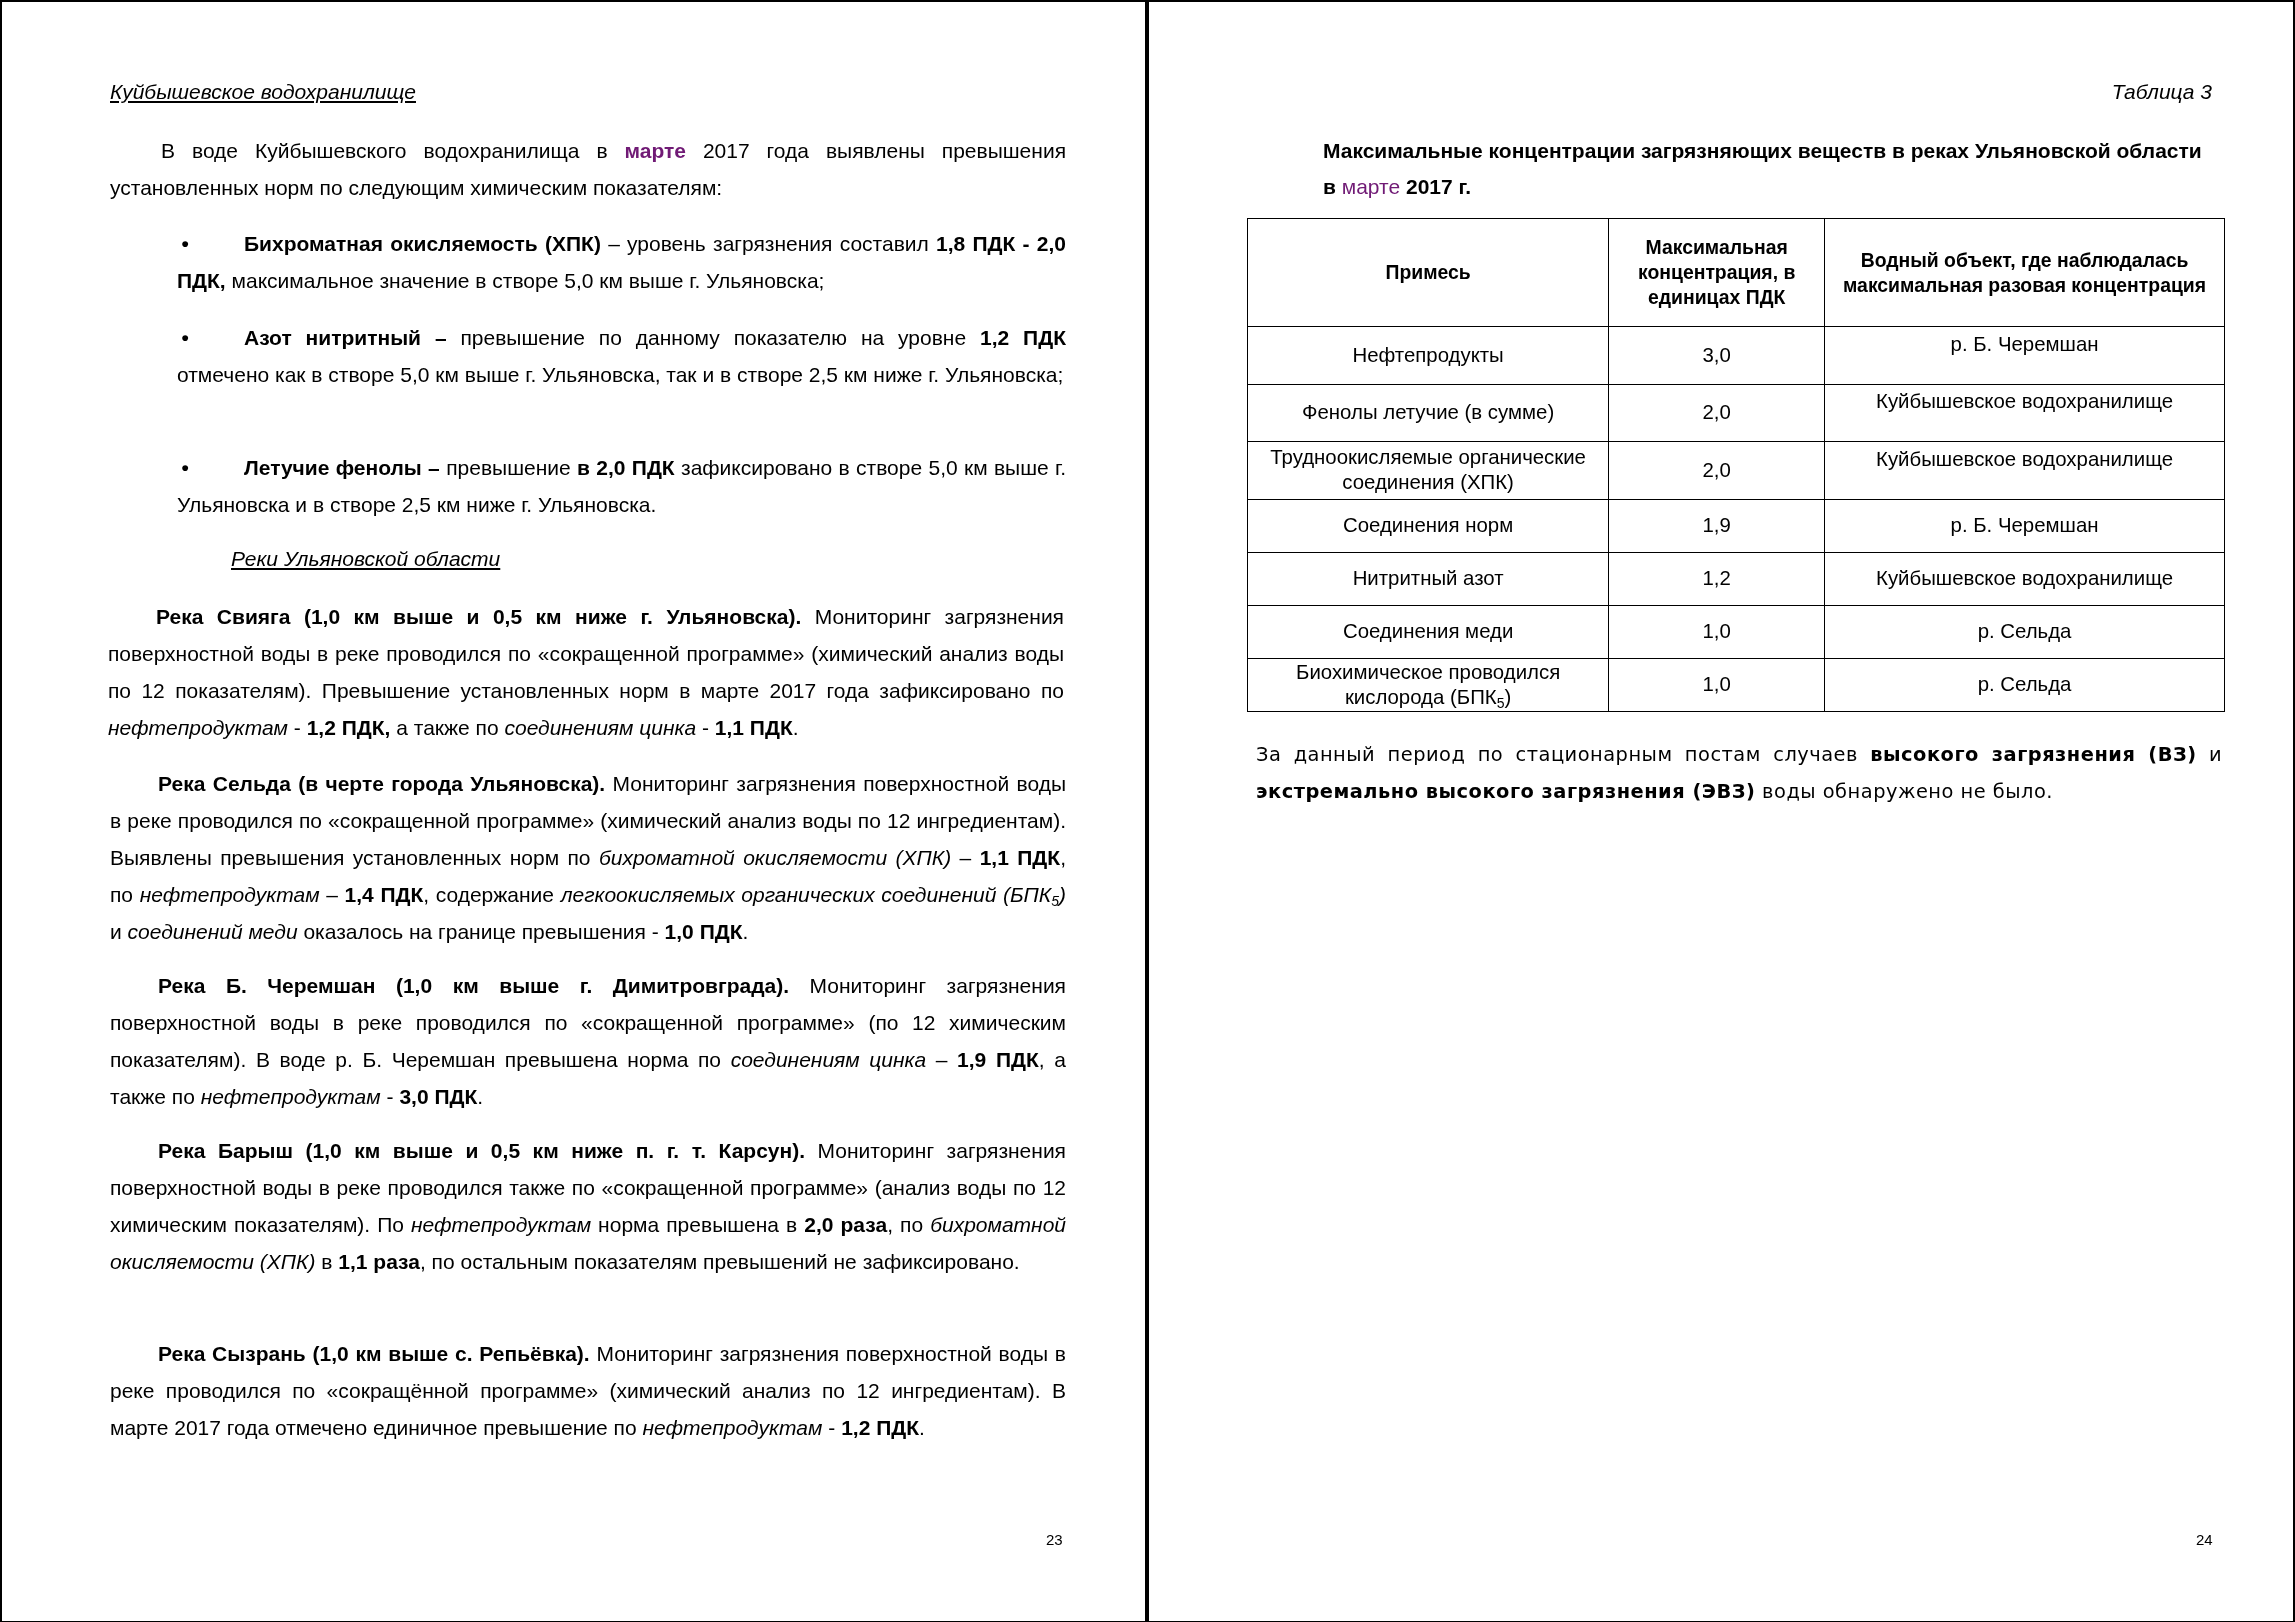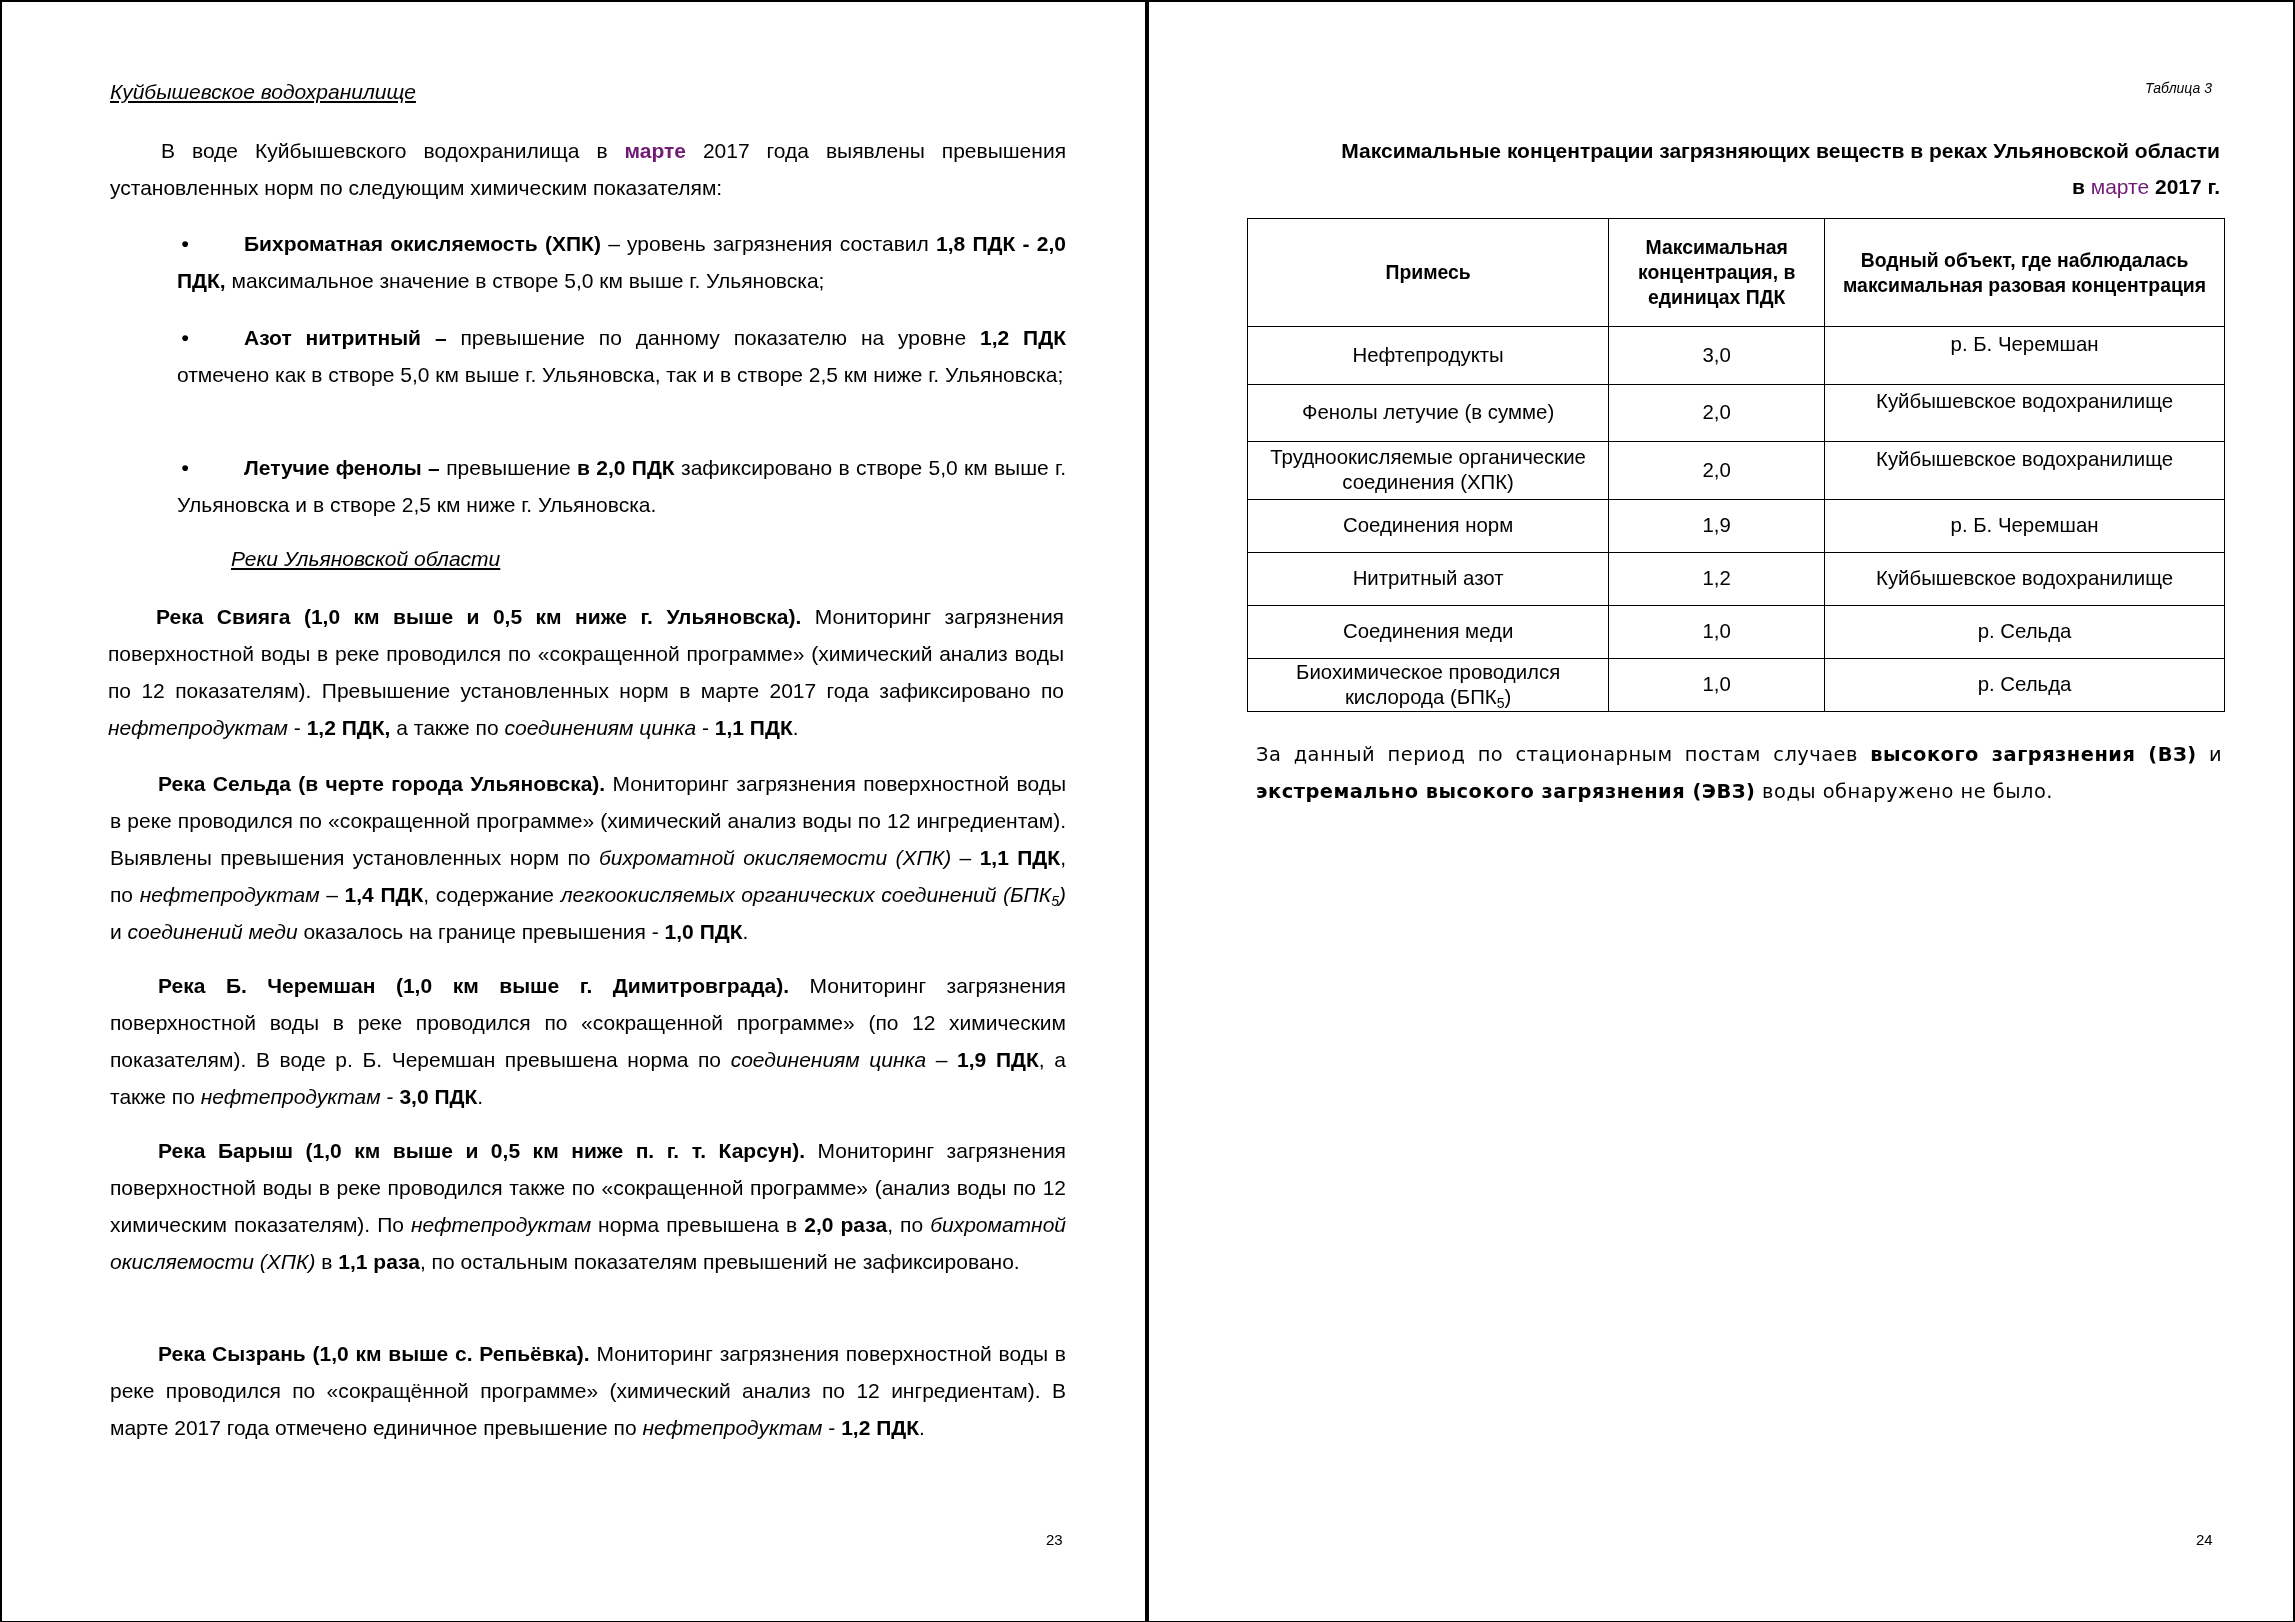"Таблица 3" div.i { font-size: 14px -> 21px }
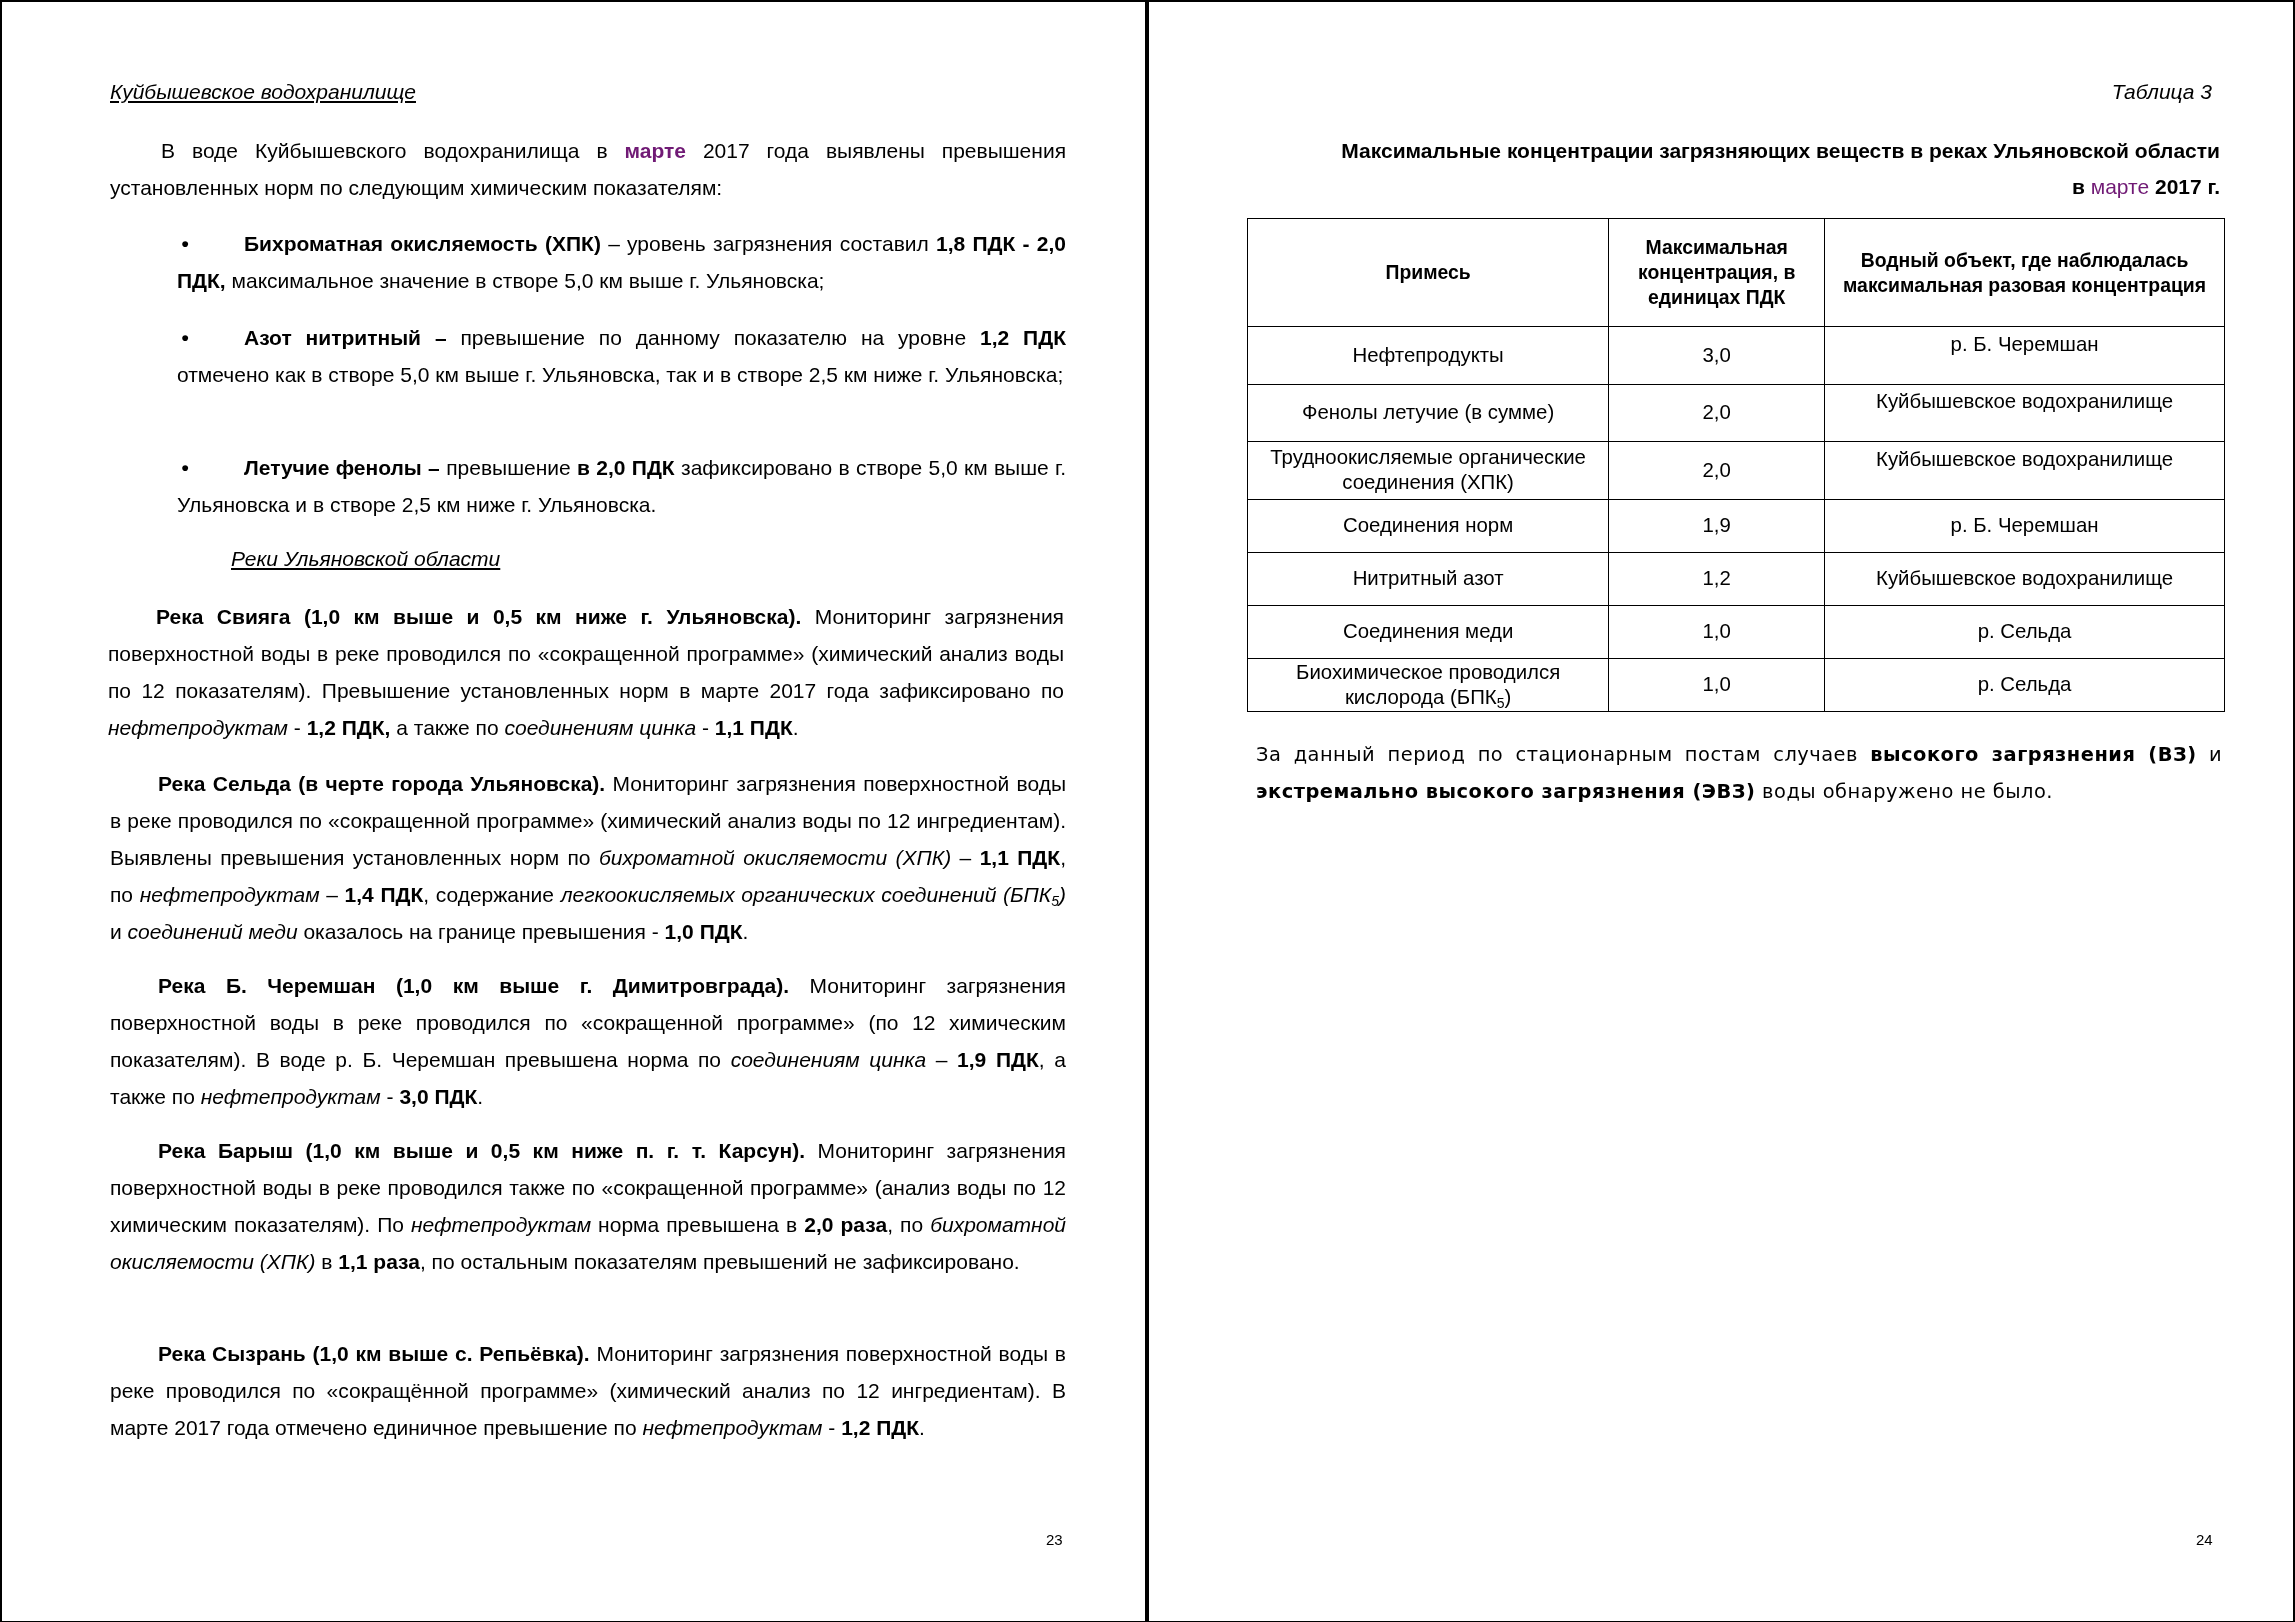"Максимальные концентрации загрязняющих" div { text-align: right -> left }
